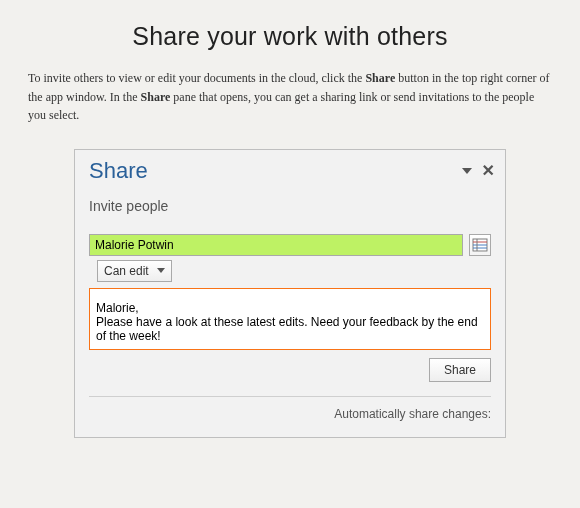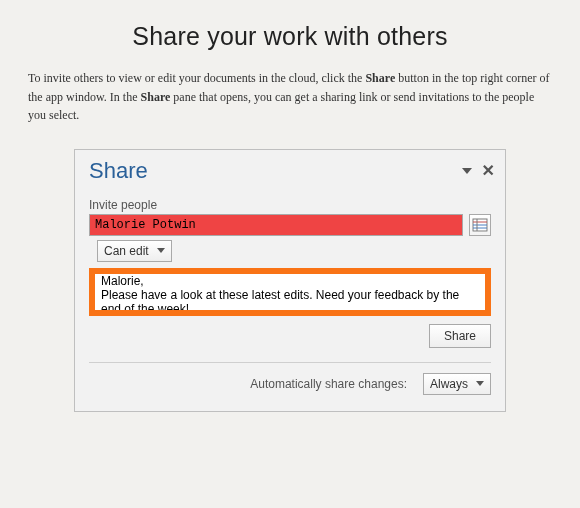"Invite people" .label { font-size: 12px -> 14px; margin: 4px 0 2px 0 -> 4px 0 20px 0 }
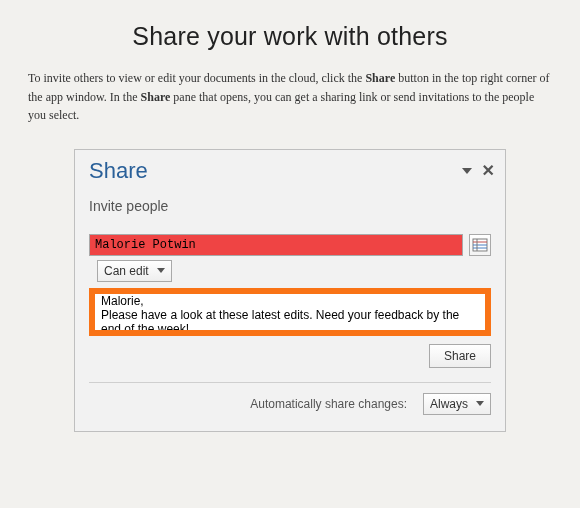"Malorie Potwin" .text-input { background: #ef4444 -> #bef264; font-family: Liberation Mono, monospace -> Liberation Sans, sans-serif }
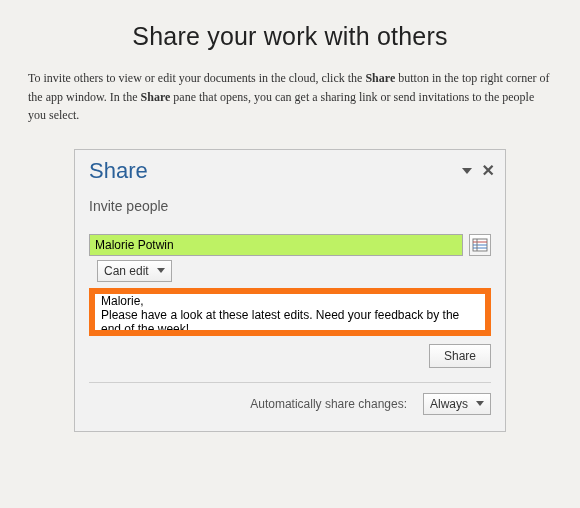"Malorie," .msg { border: 6px solid #f97316 -> 1px solid #f97316; height: 48px -> 62px; padding: 0 6px -> 12px 6px }
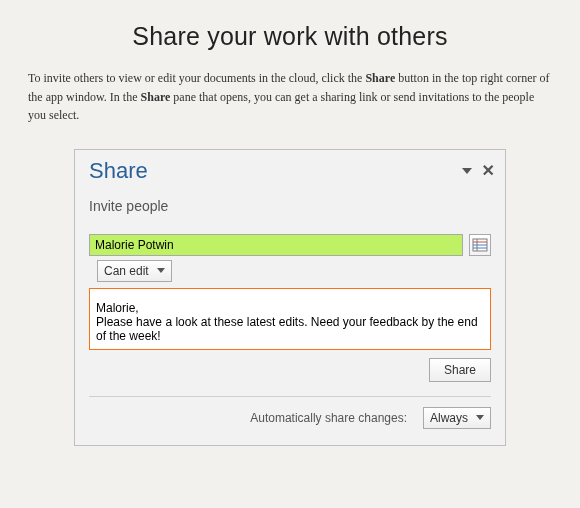"Always" div.dropdown { html: <div> <span>Always</span> <span></span> </div> -> none }
